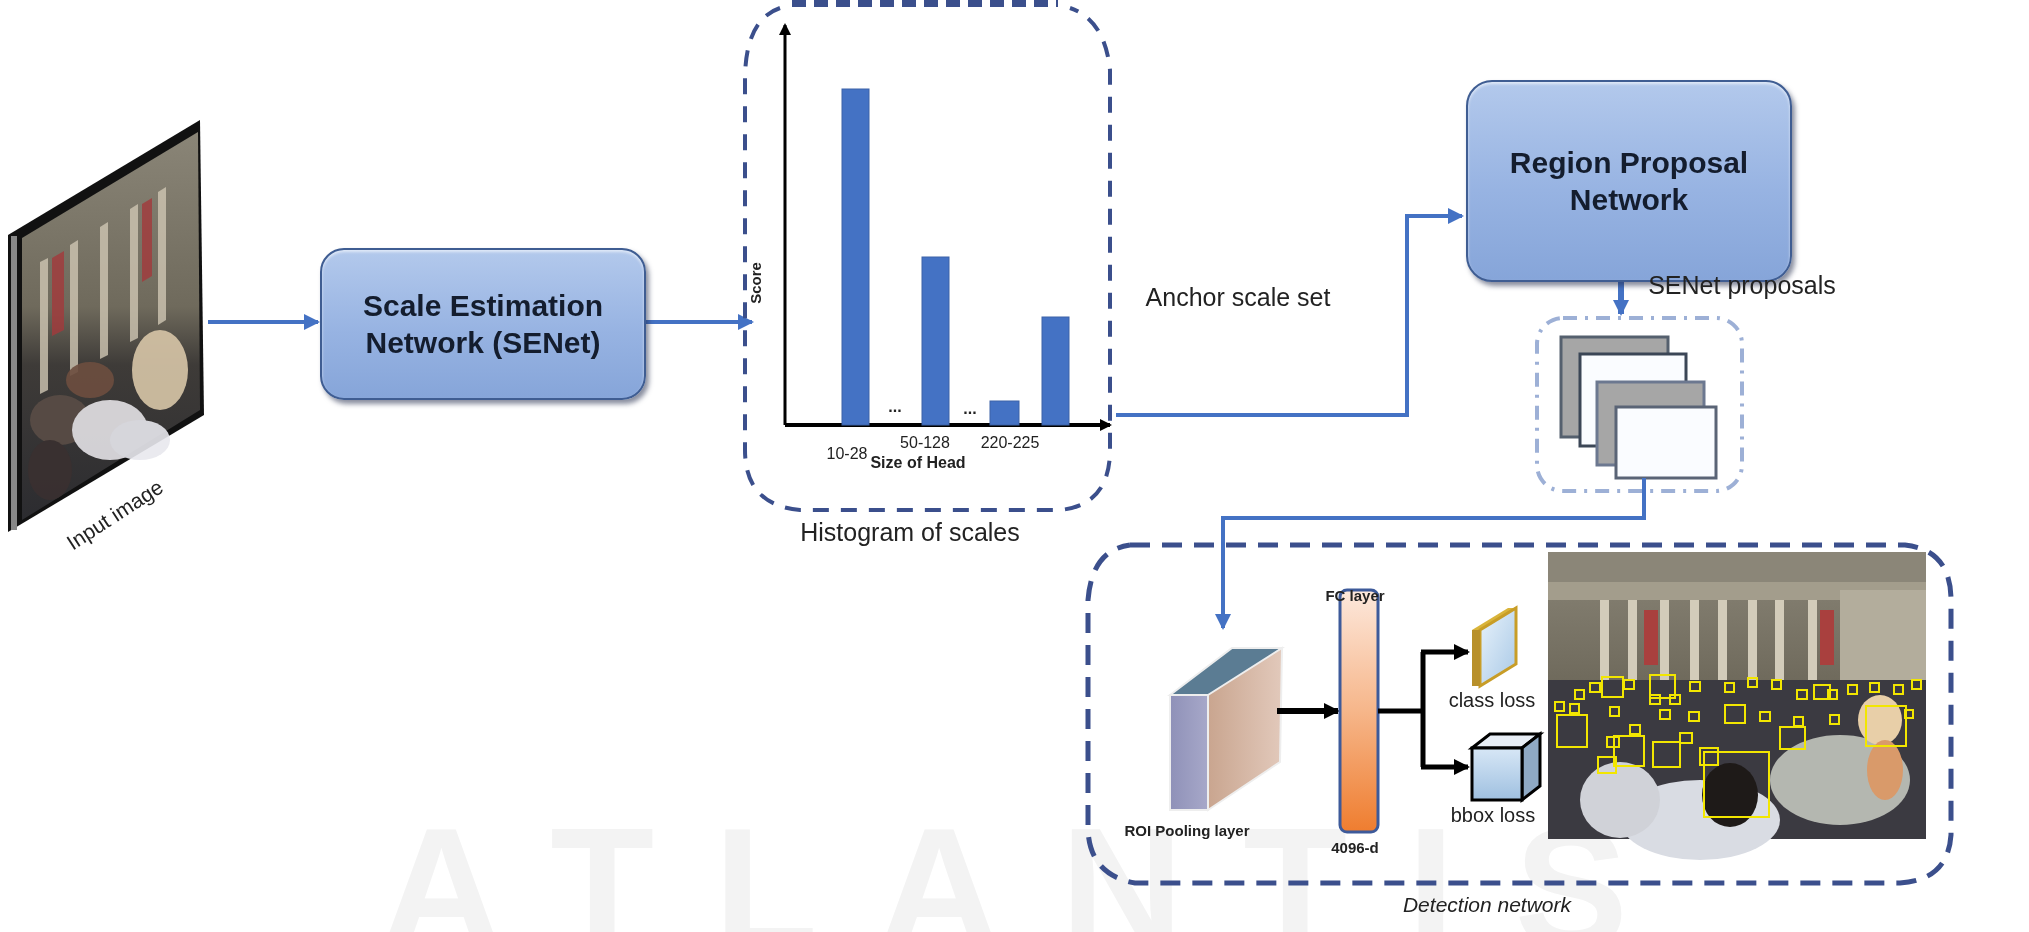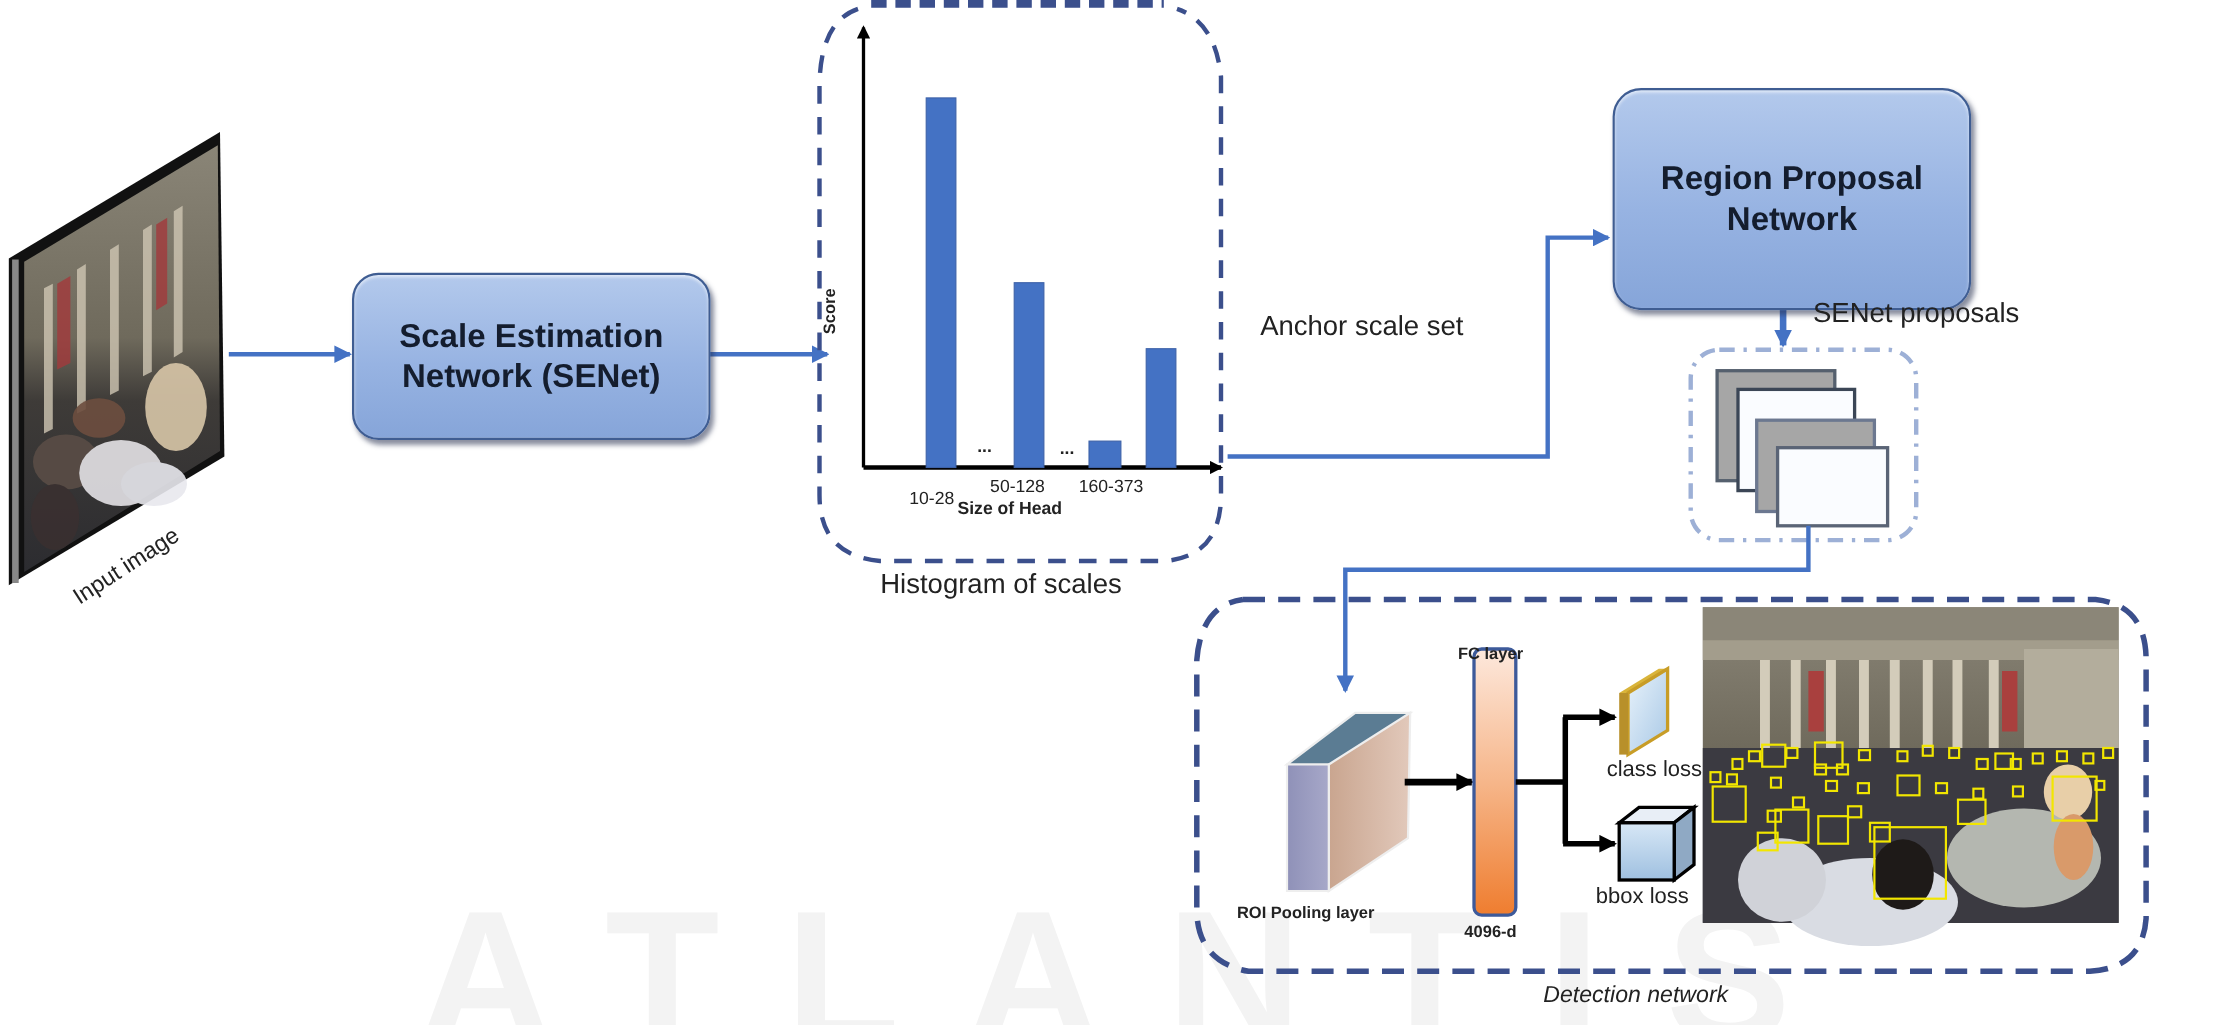"160-373" div.lbl { text: 160-373 -> 220-225 }
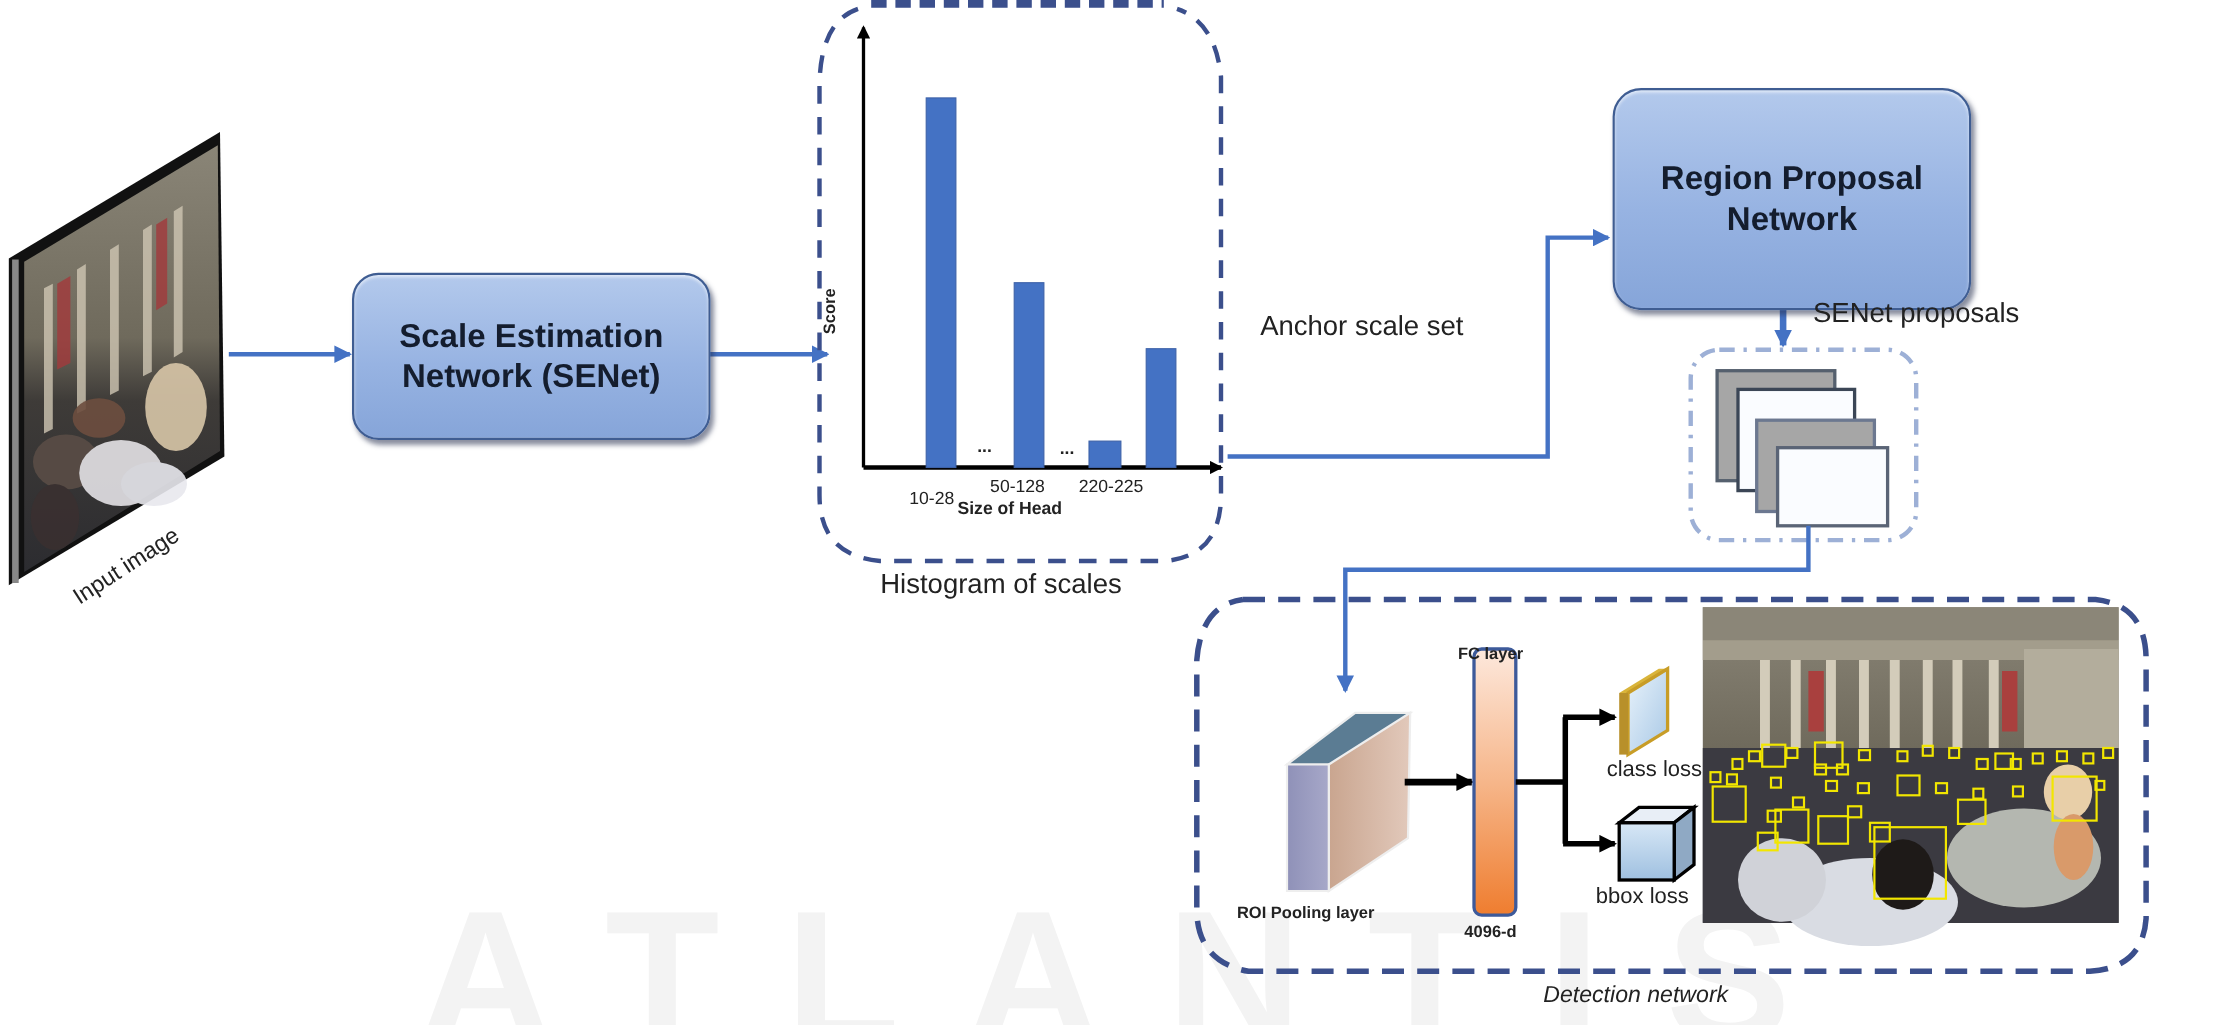"class loss" div.lbl { margin-left: 12px -> none }
